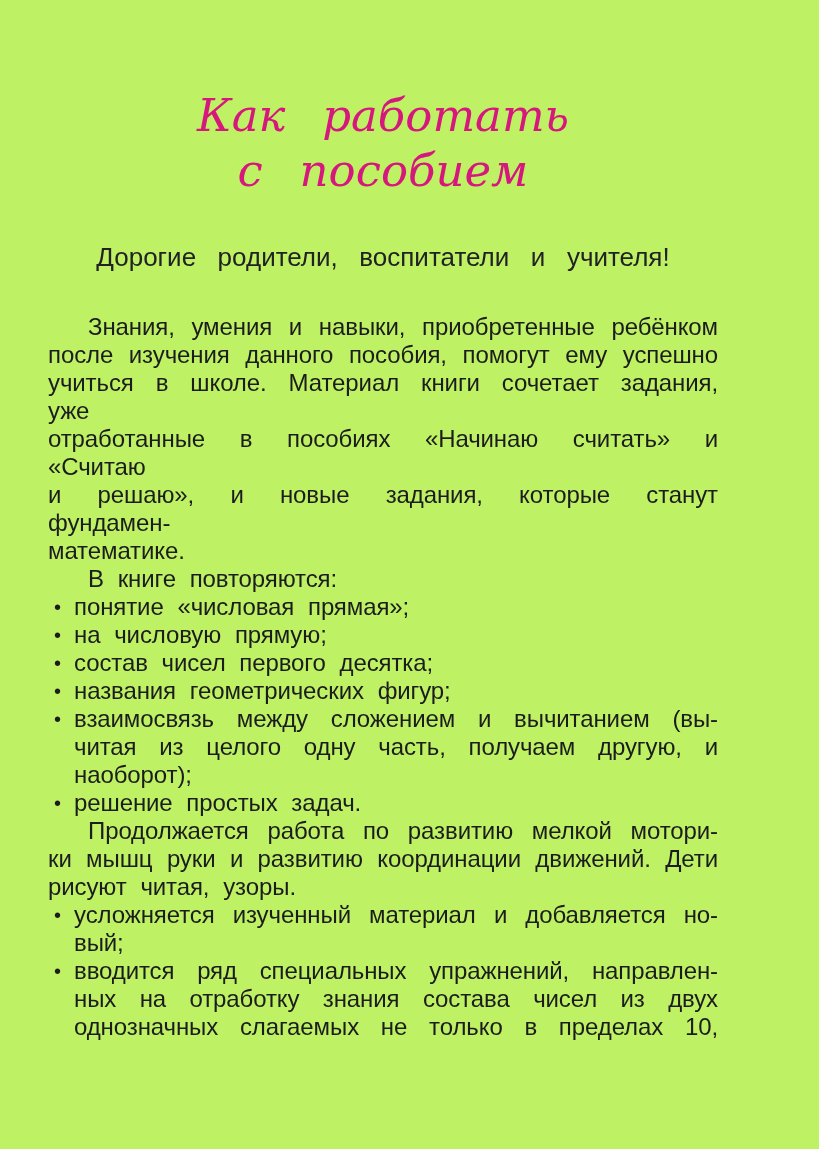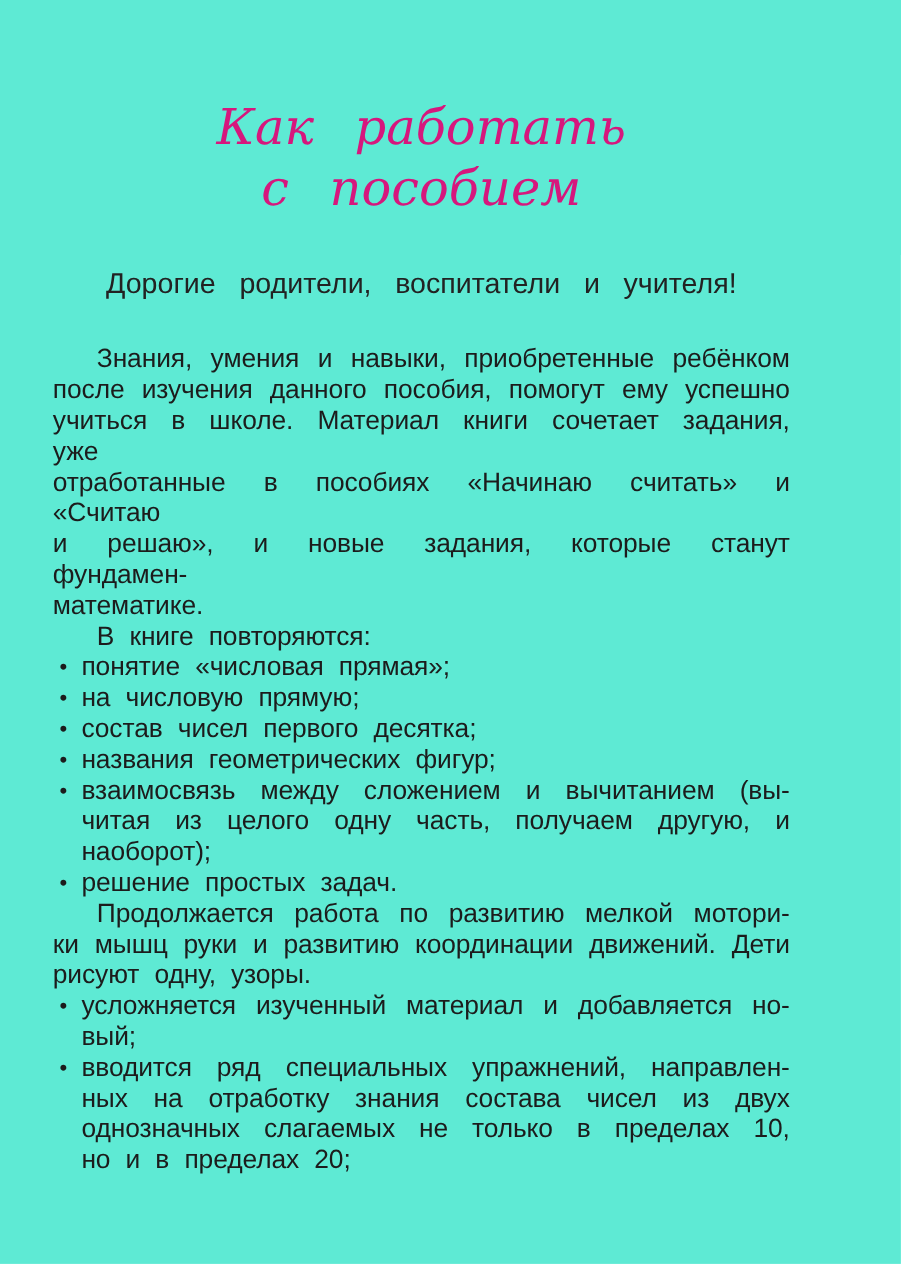"Как работать" .page { background: #5eead4 -> #bef264 }
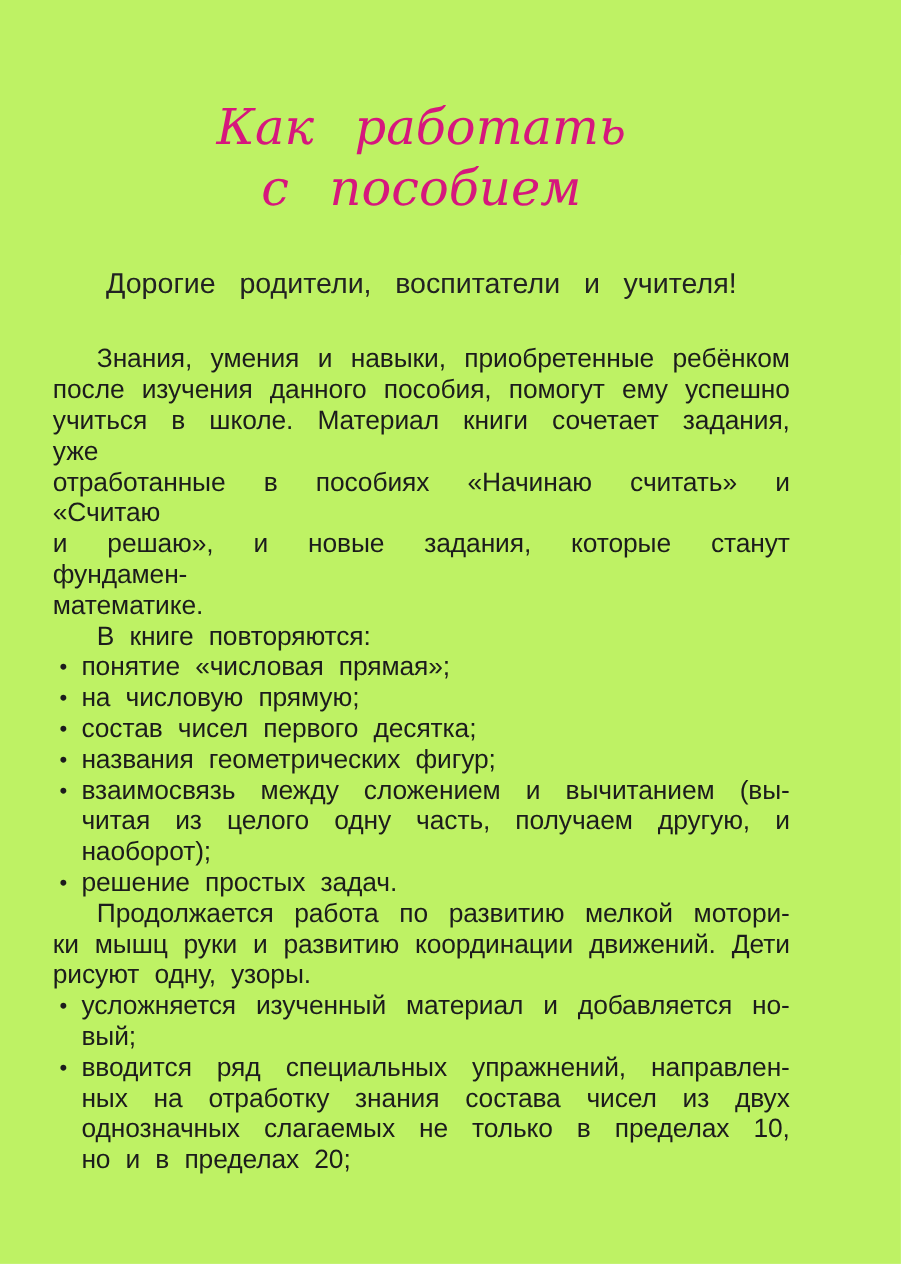"рисуют одну, узоры." div.line { text: одну -> читая }
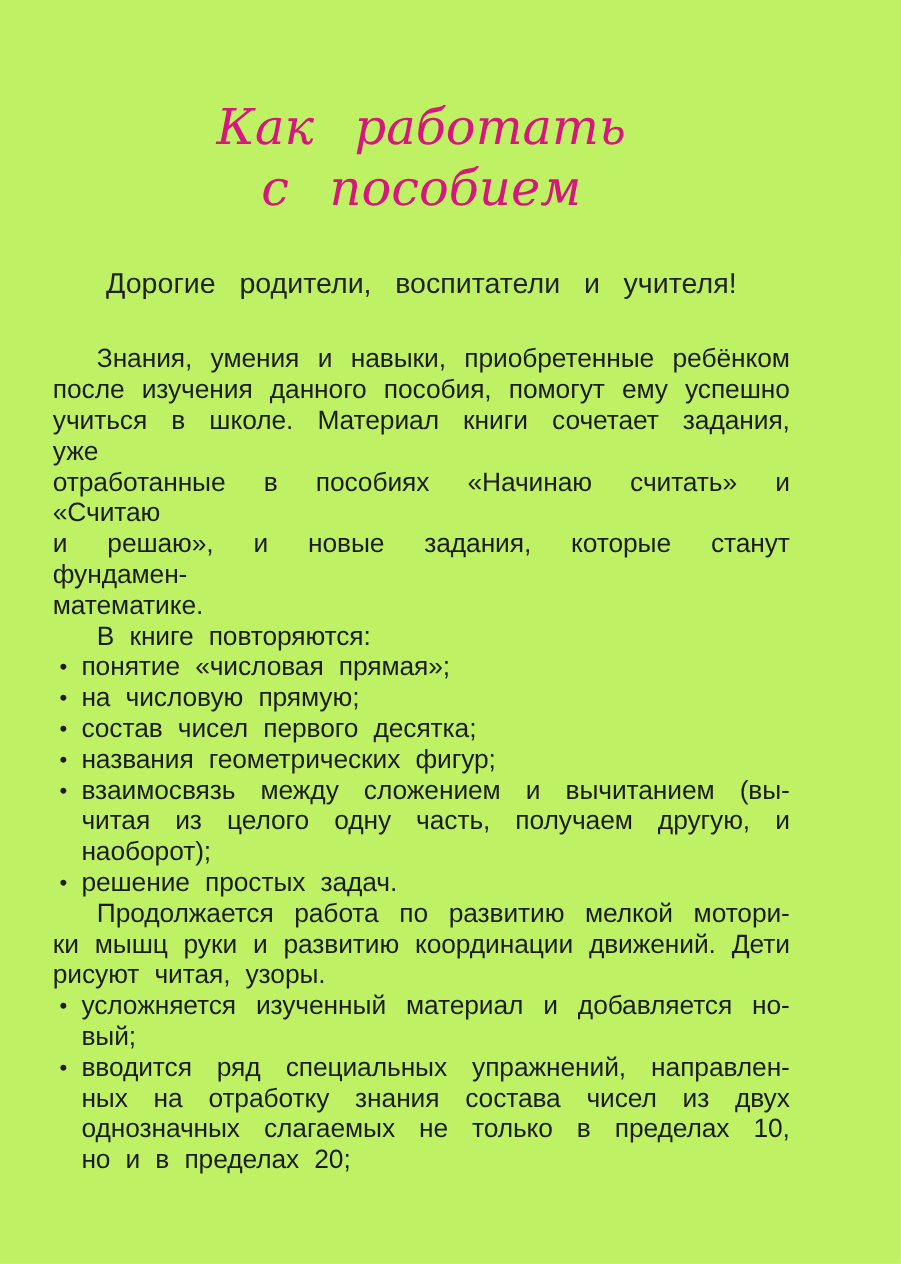"но и в пределах 20;" div.line { html: <div>но и в пределах 20;</div> -> none }
